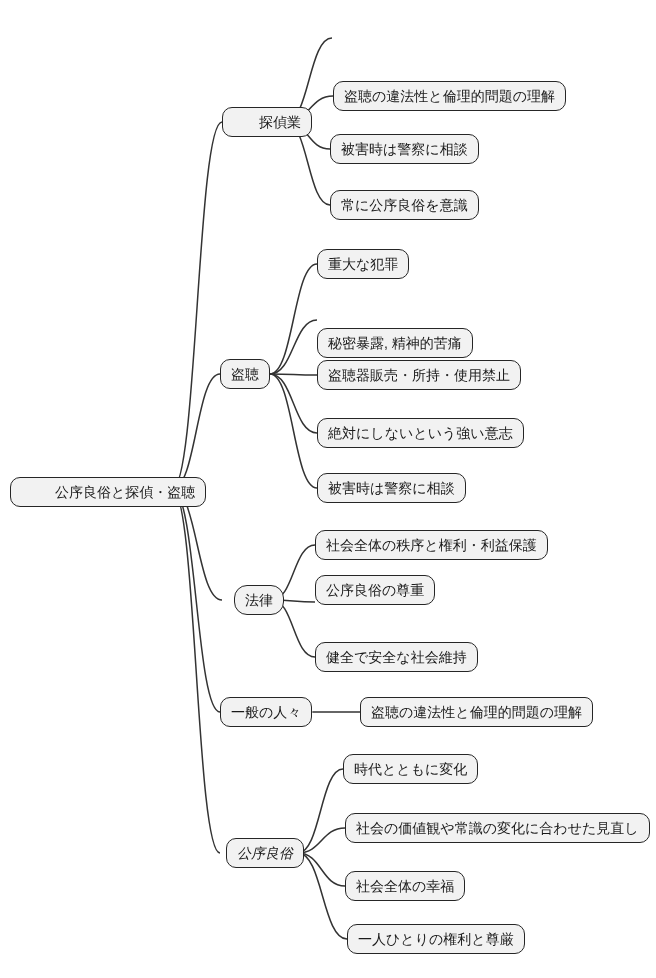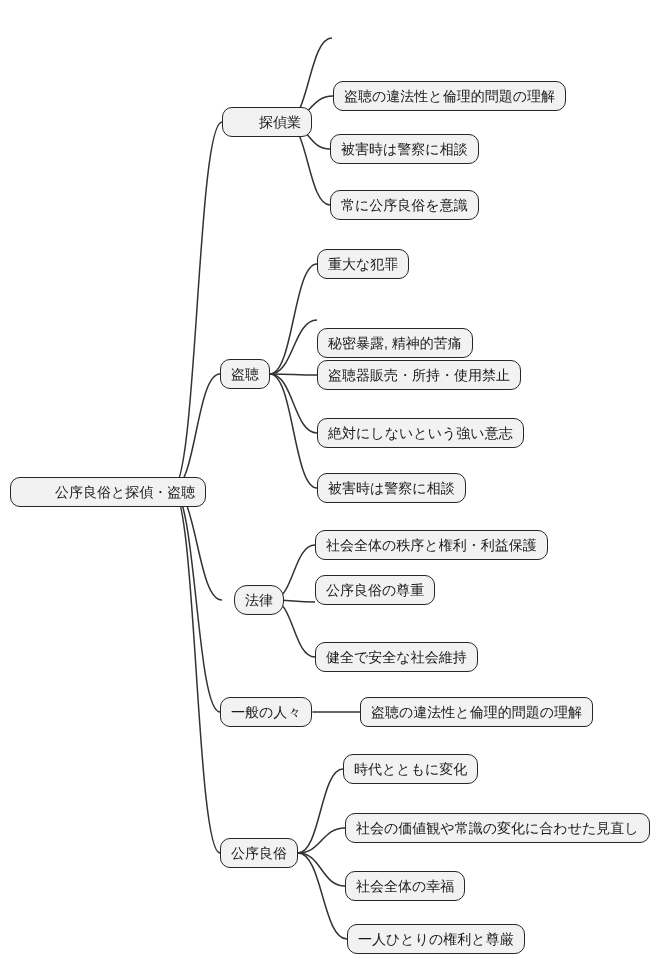"公序良俗" div.node { font-style: none -> italic; left: 220px -> 226px }
